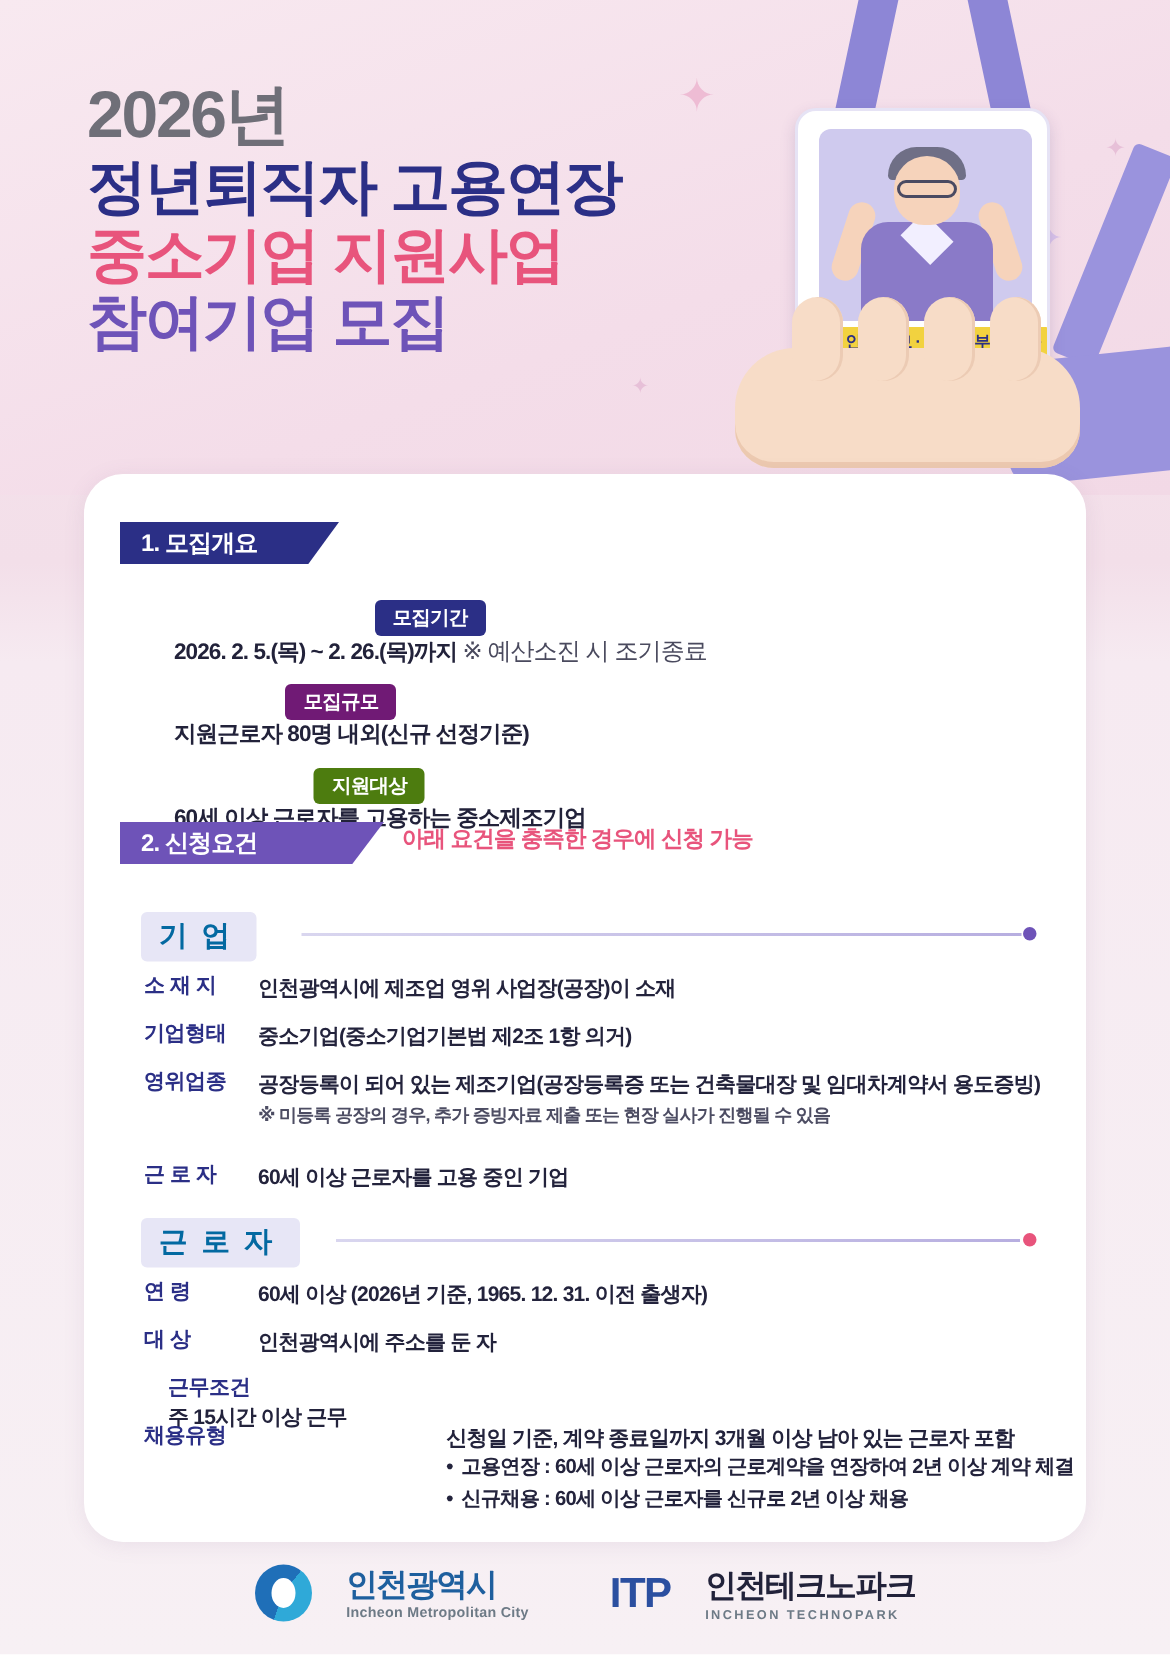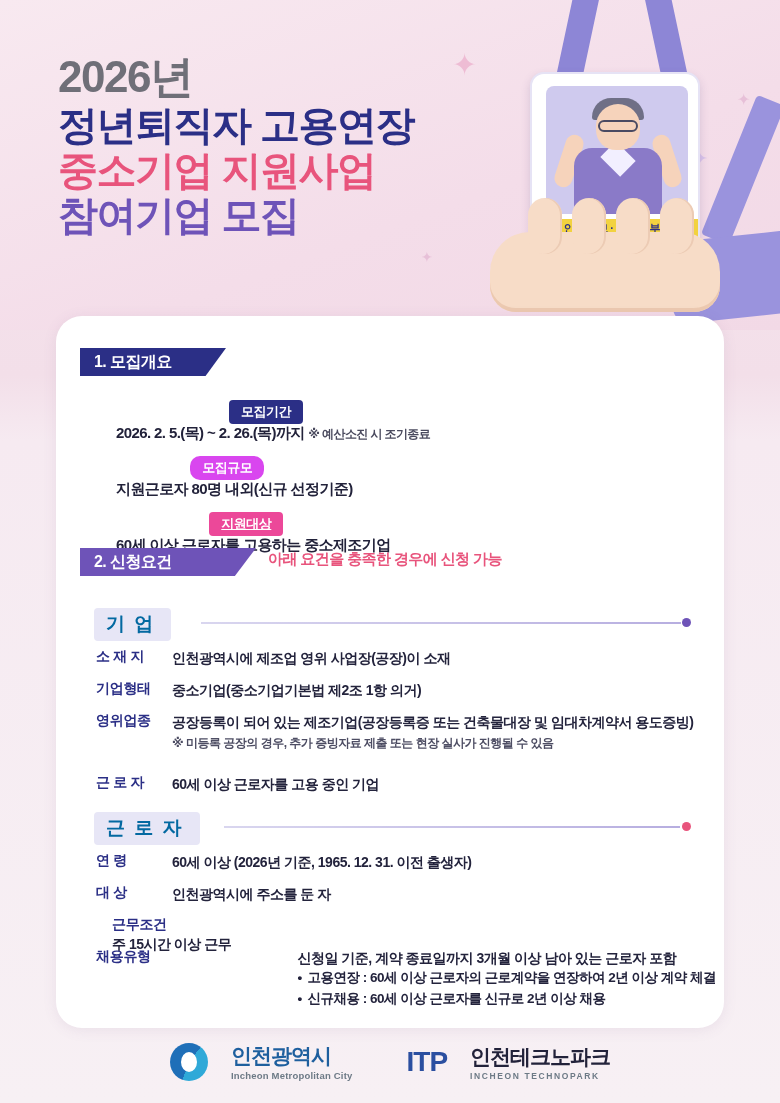"※ 예산소진 시 조기종료" .item-text .small { font-size: 12px -> 16px; font-weight: 700 -> 400 }
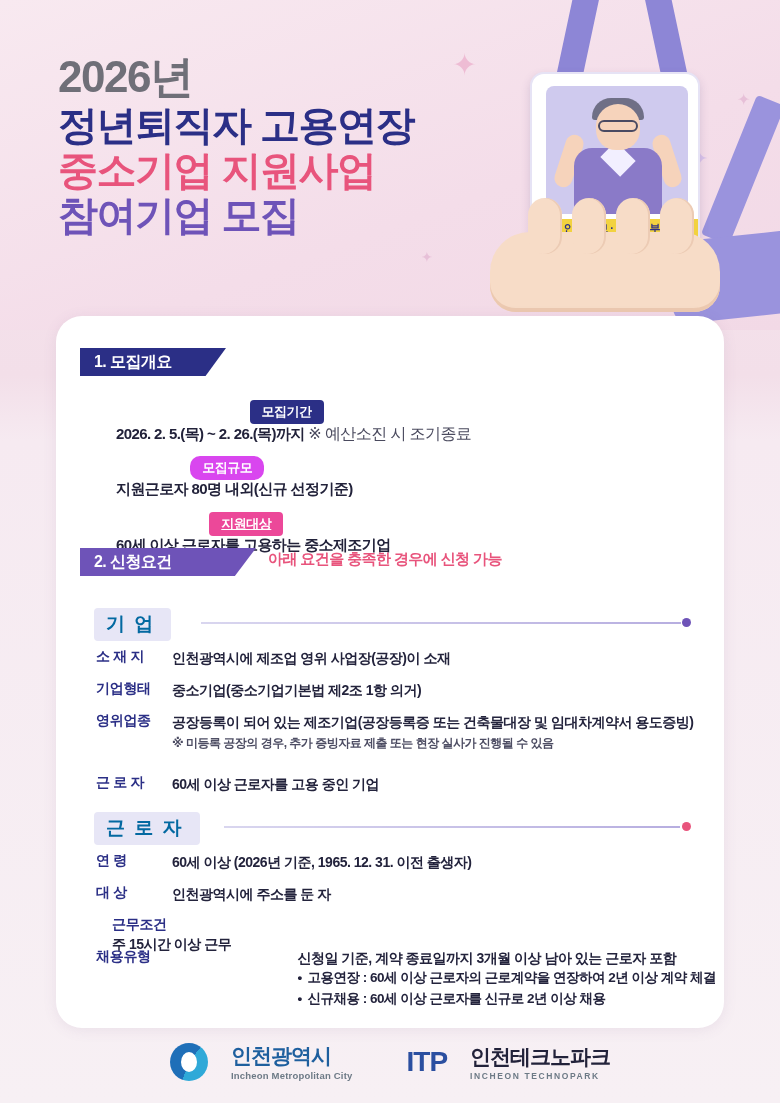"모집규모" .chip.pink { background: #d946ef -> #701a75; border-radius: 10px -> none }
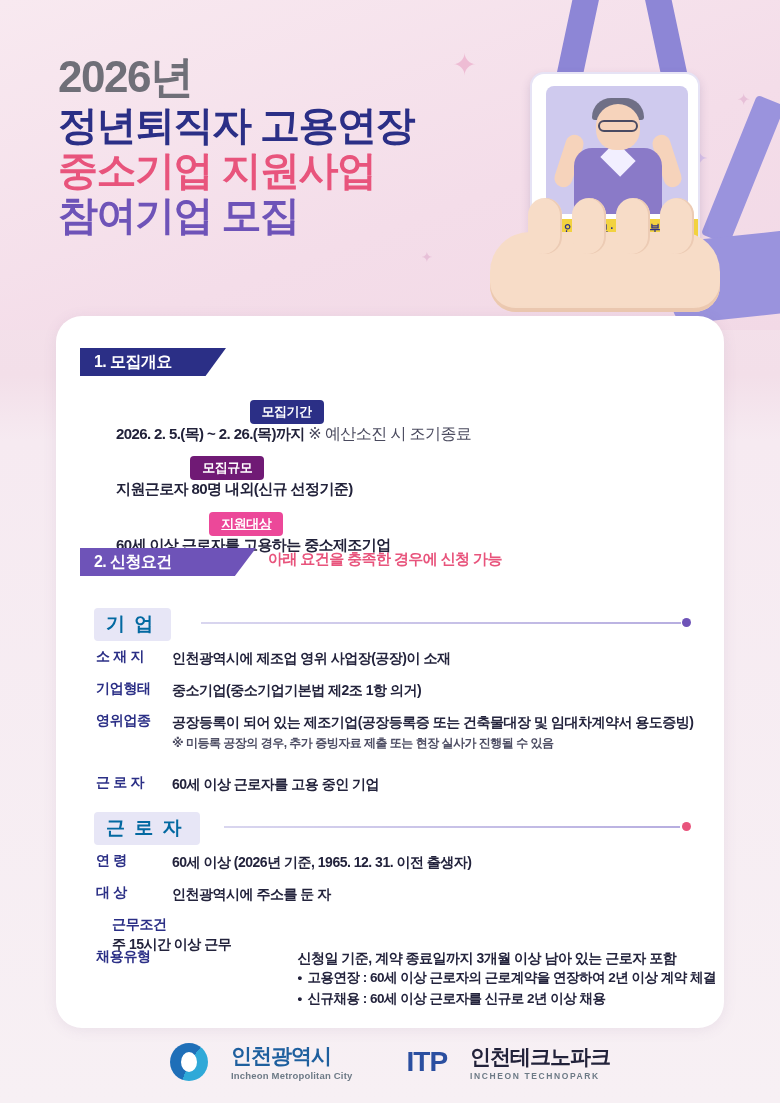"지원대상" .chip.orange { background: #ec4899 -> #4d7c0f; text-decoration: underline -> none }
